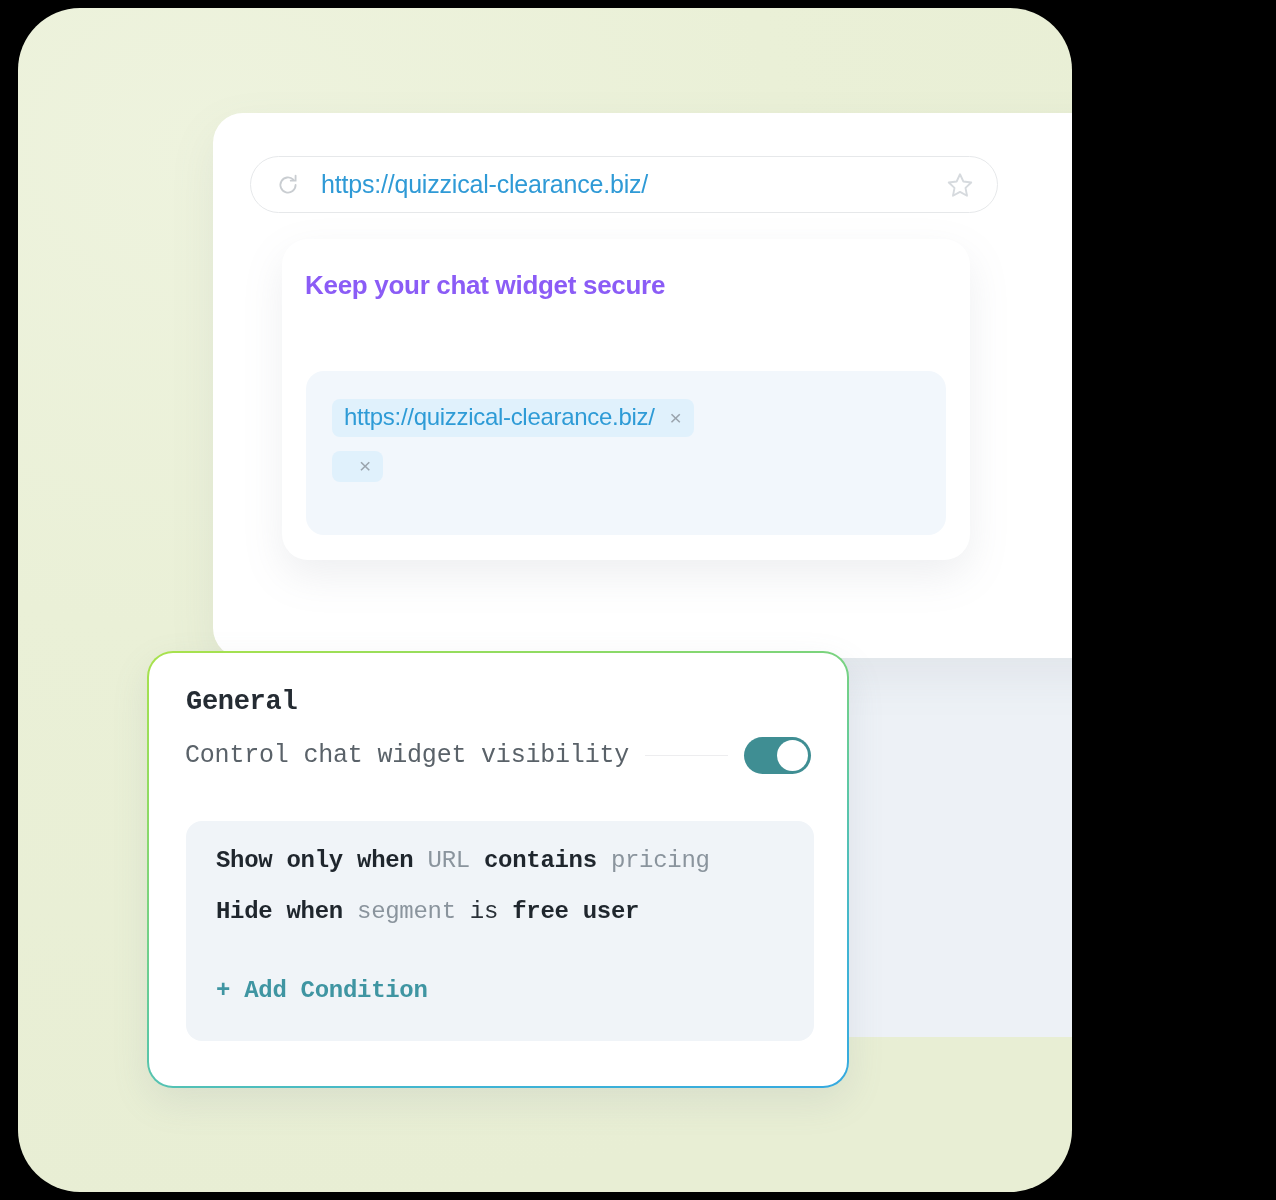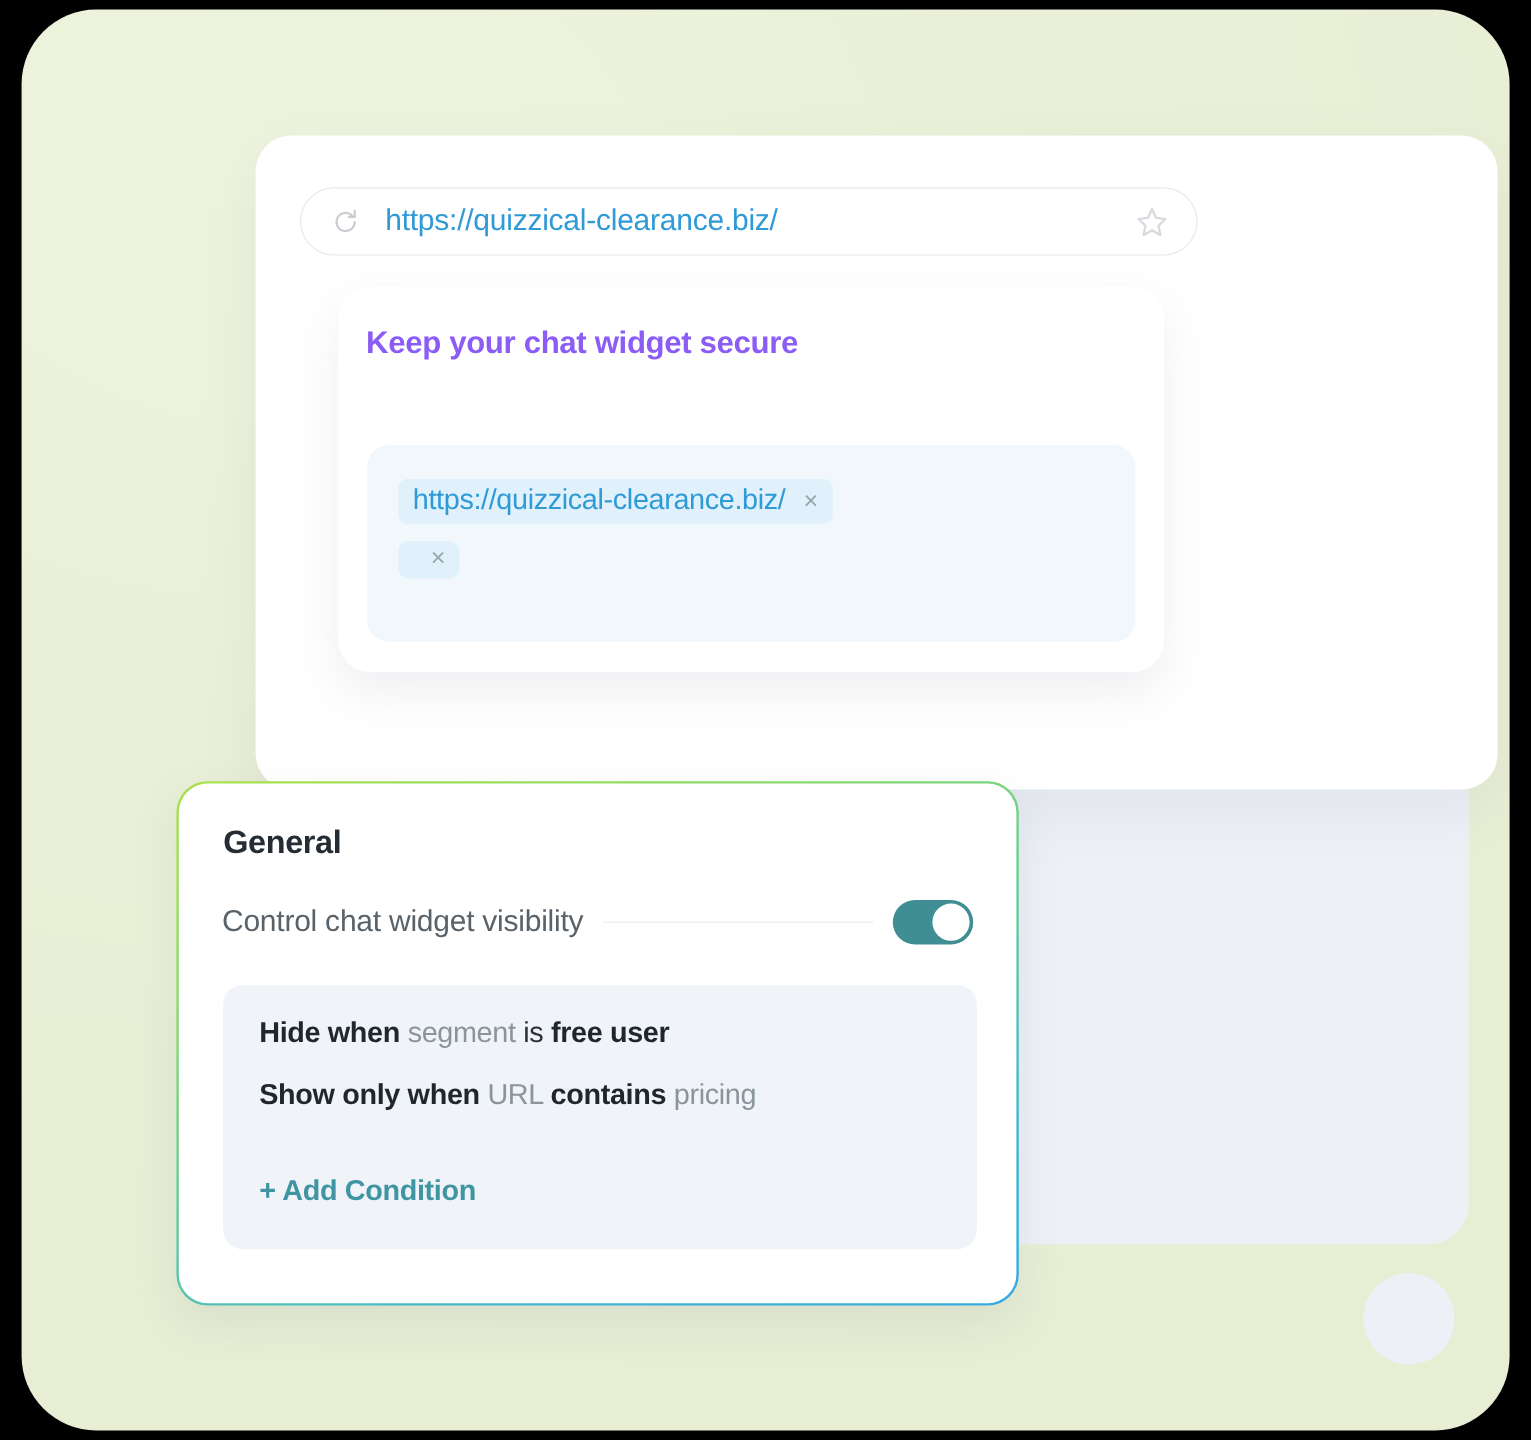"https://quizzical-clearance.biz/" .canvas { width: 1240px -> 1054px }
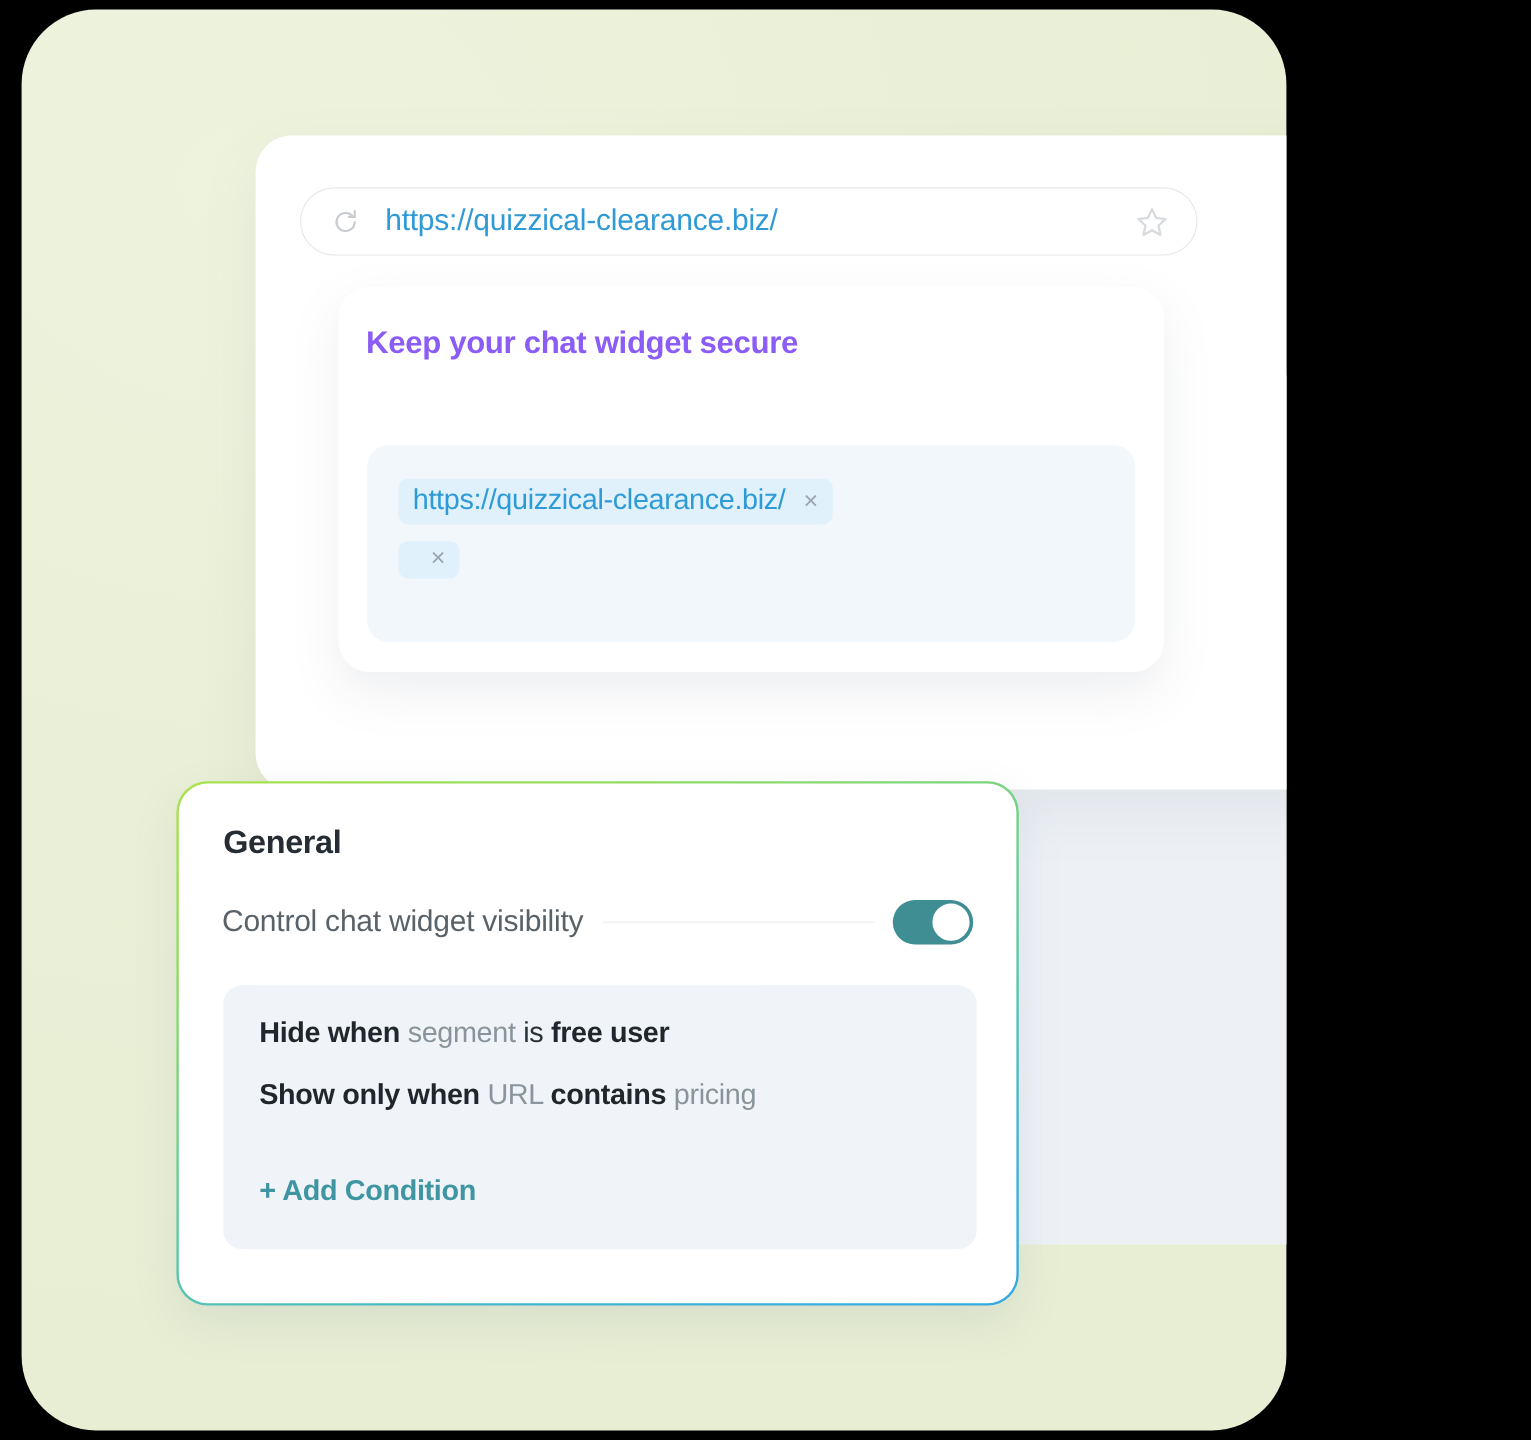"General" .general-inner { font-family: none -> Liberation Mono, monospace }
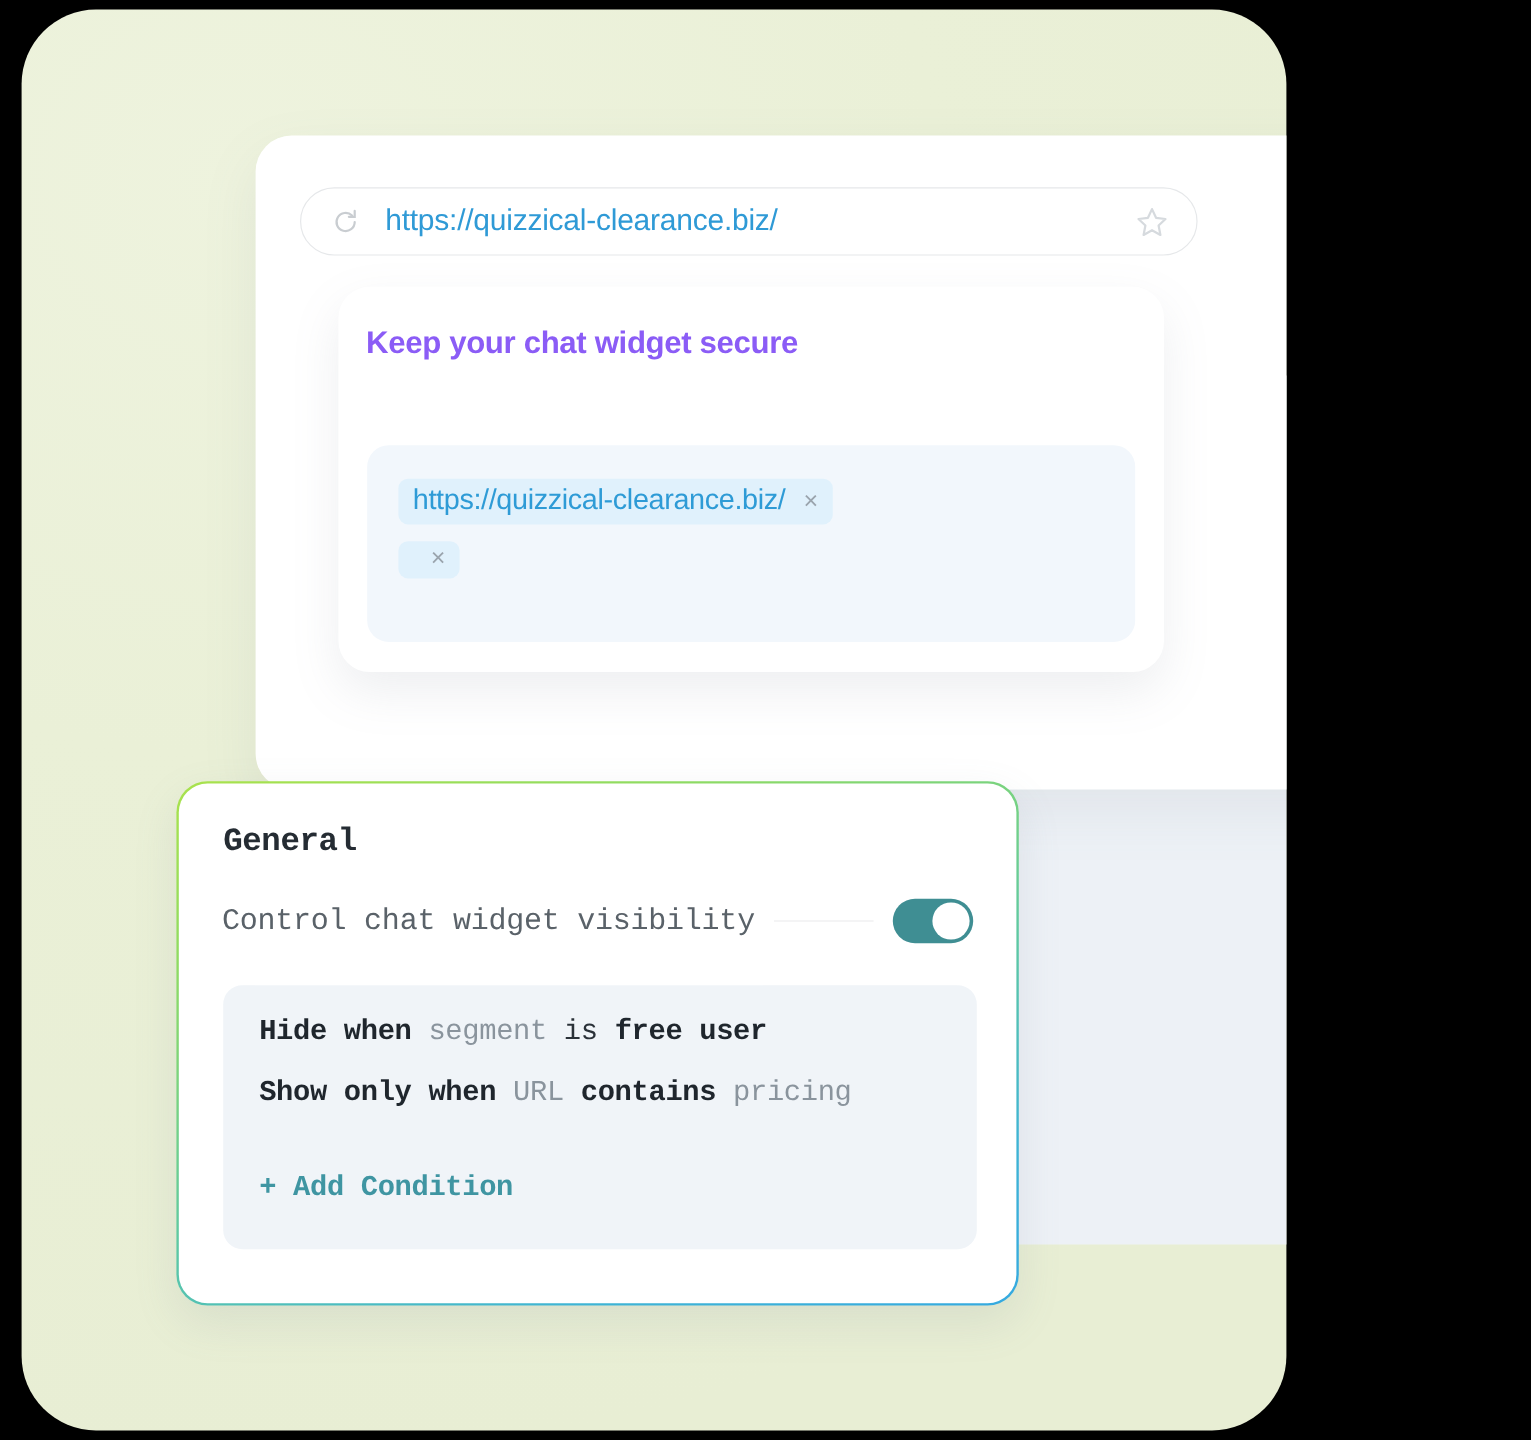"Control chat widget visibility" .visibility-row { margin-top: 32px -> 20px }
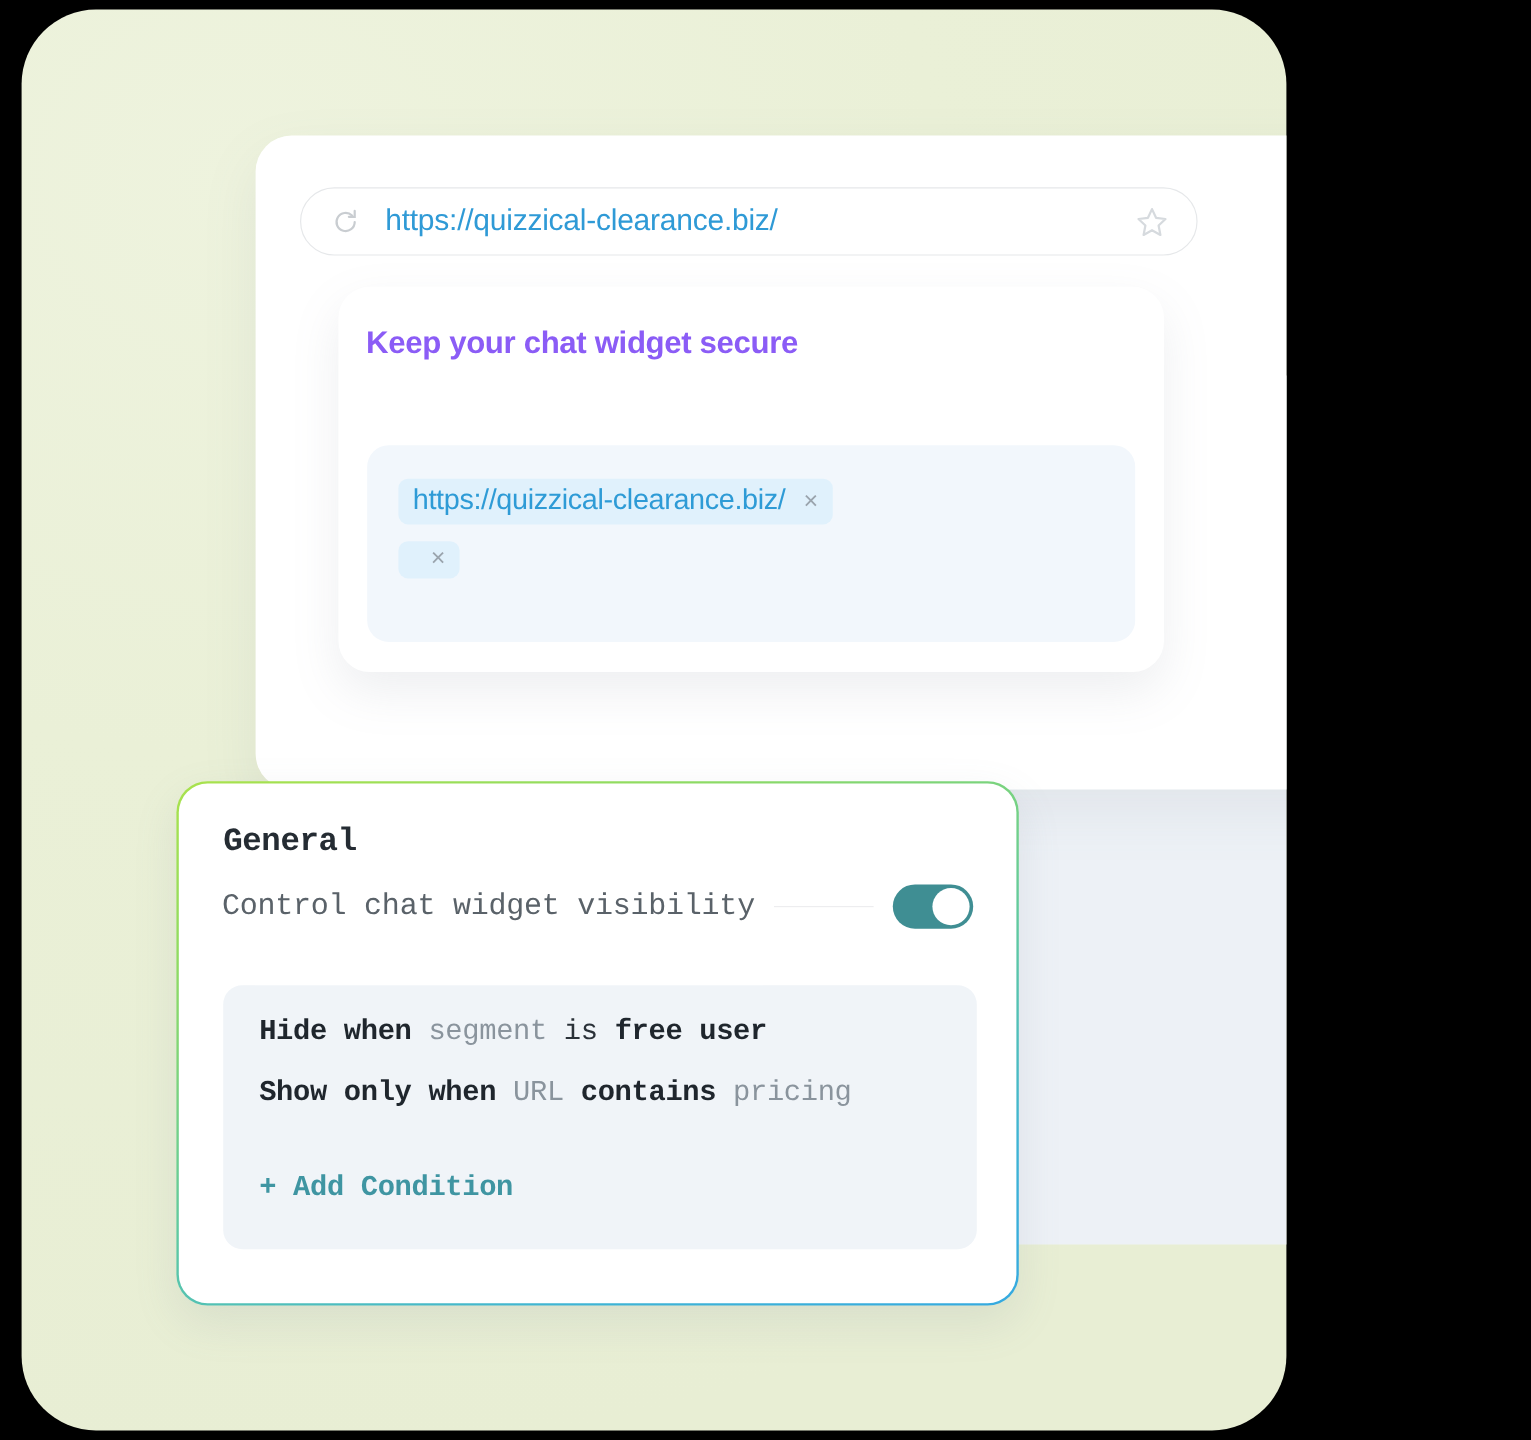"Hide when segment is free" div.cond-line { order: before "Show only when URL contains" -> after "Show only when URL contains" }
